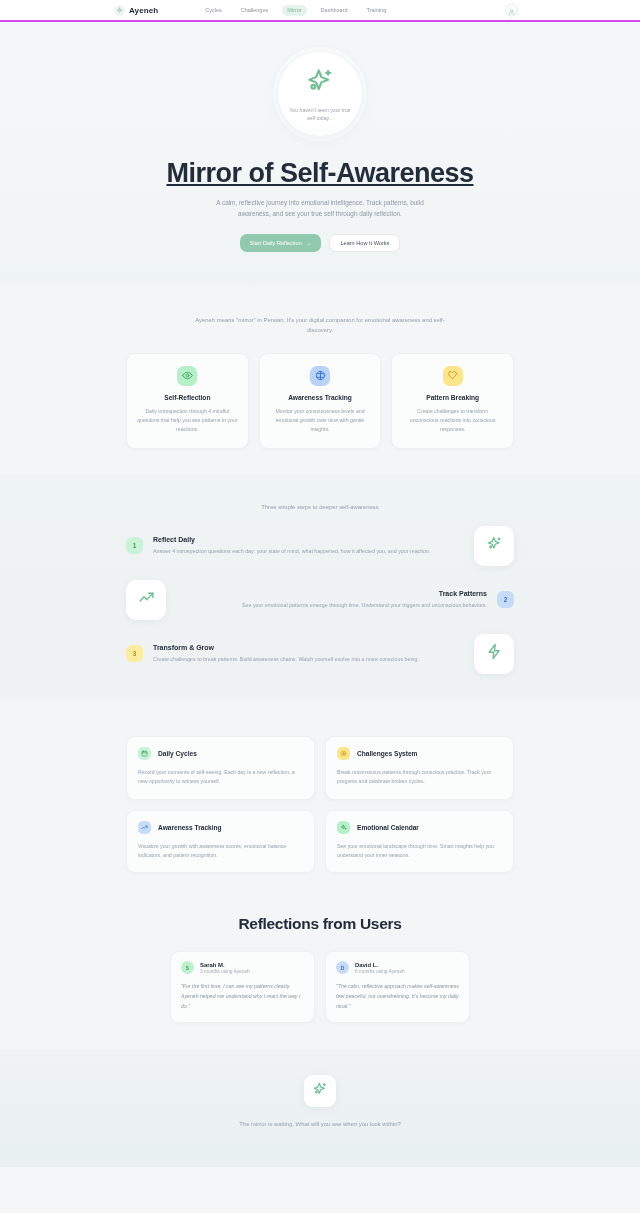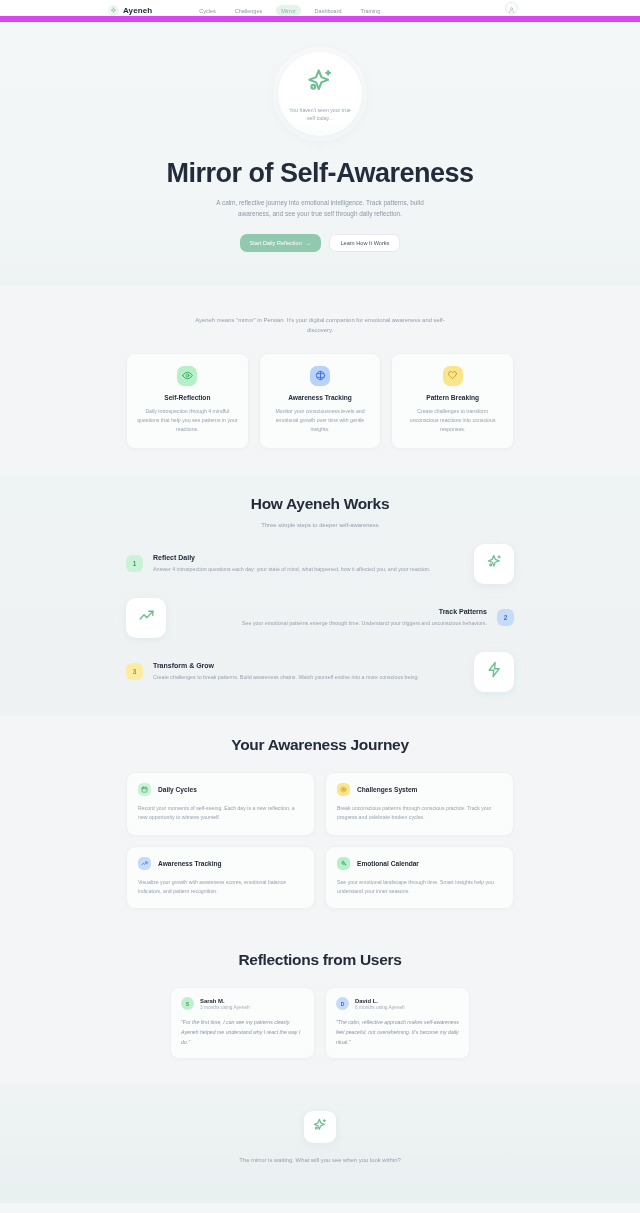"Ayeneh" .topbar { align-items: flex-end -> center; border-bottom: 6px solid #d946ef -> 2px solid #d946ef; padding: 0 8px -> 0 14px }
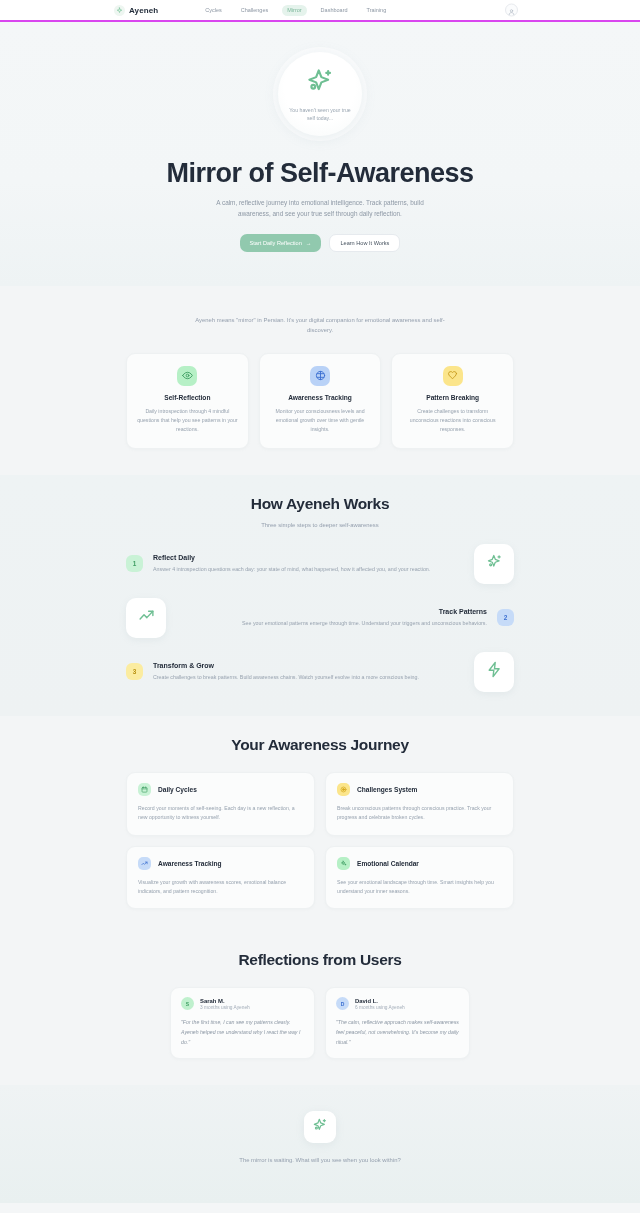"Mirror of Self-Awareness" .hero-title { text-decoration: none -> underline }
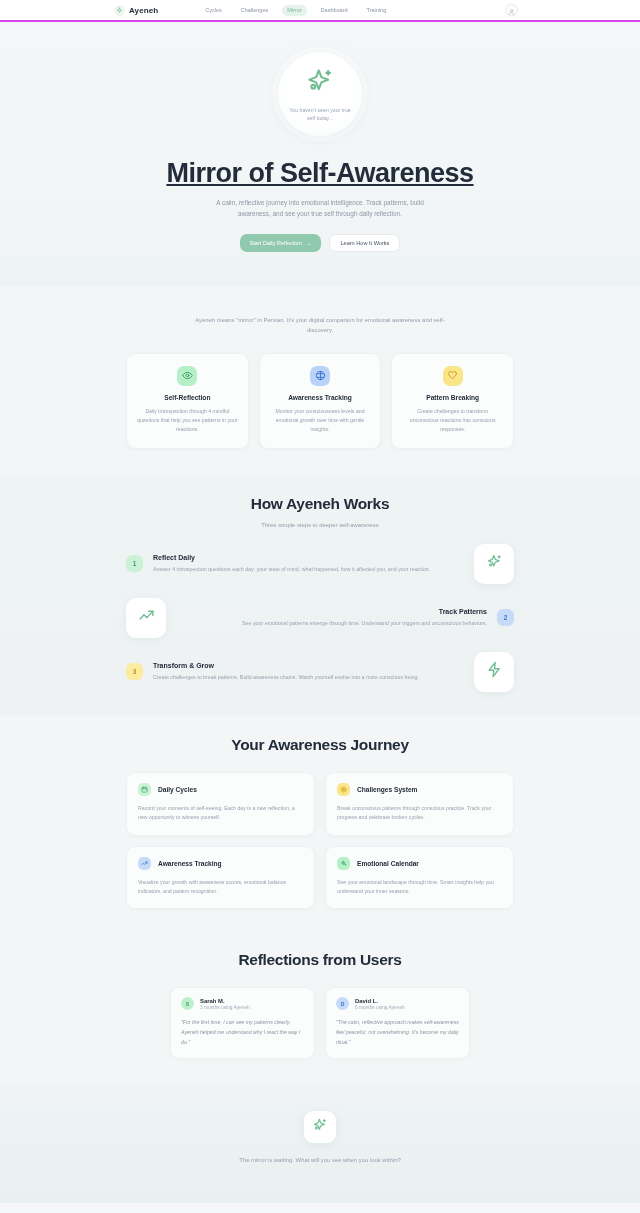"How Ayeneh Works" h2.h2 { html: <h2>How Ayeneh Works</h2> -> none }
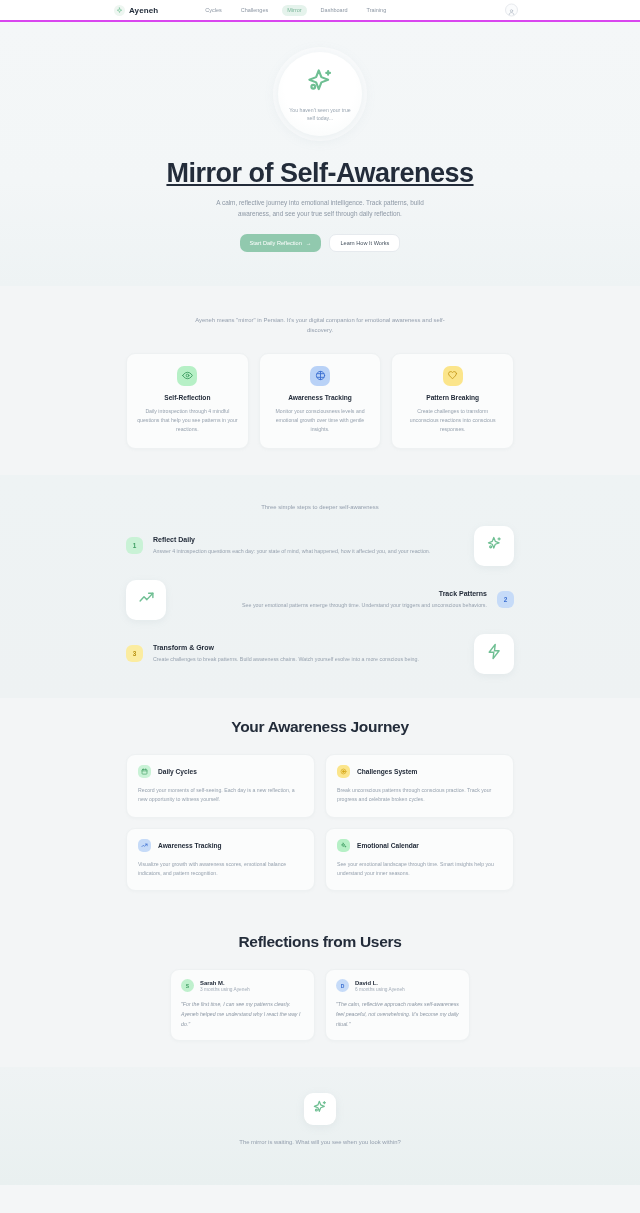"Your Awareness Journey" h2.h2 { html: <h2>Your Awareness Journey</h2> -> none }
